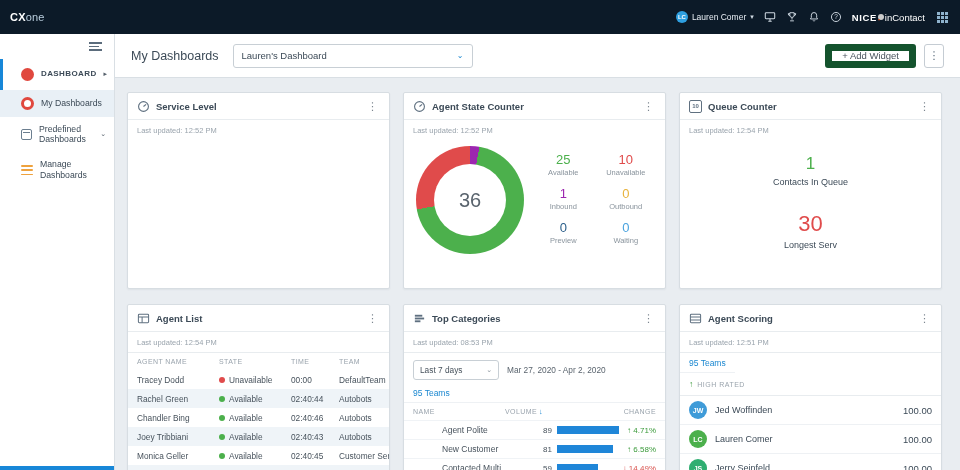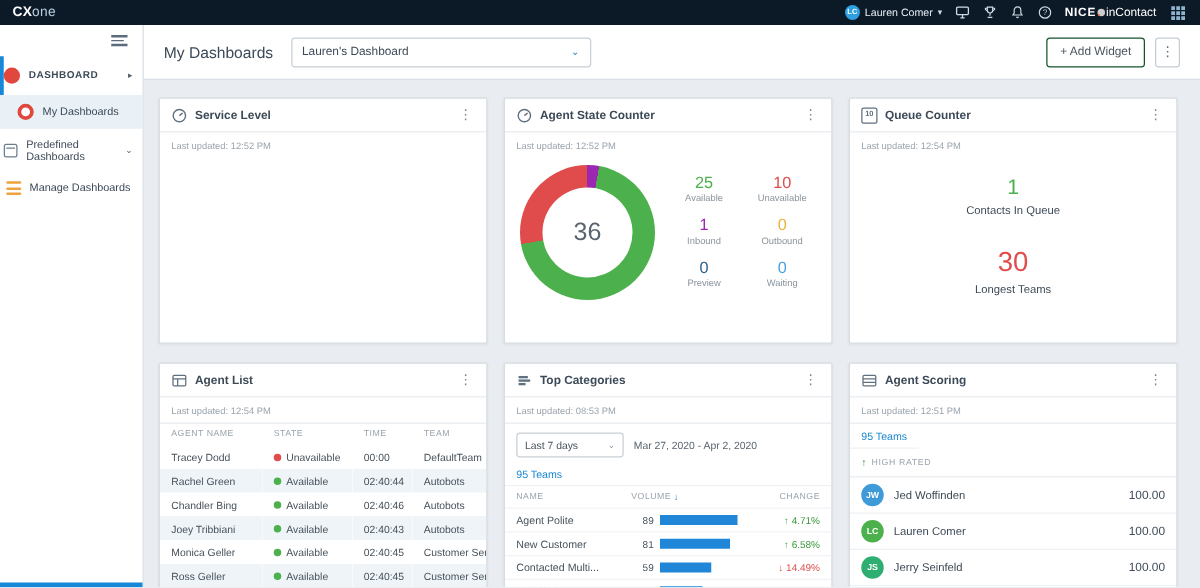"CXone" .topbar { height: 20px -> 34px }
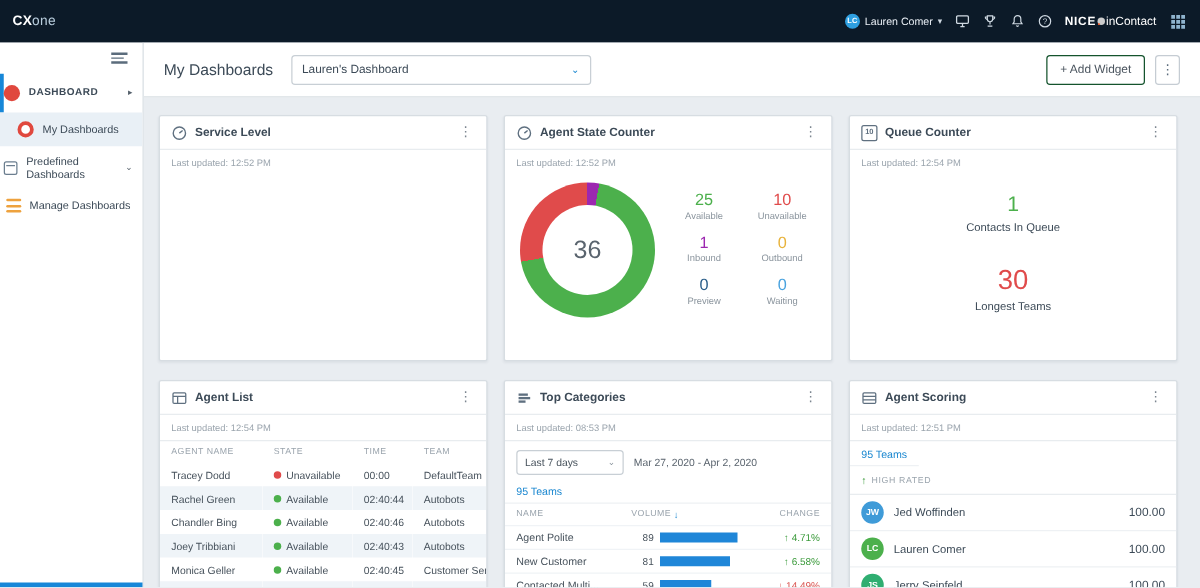"+ Add Widget" .btn-outline { border: 1px solid #14532d -> 7px solid #14532d }
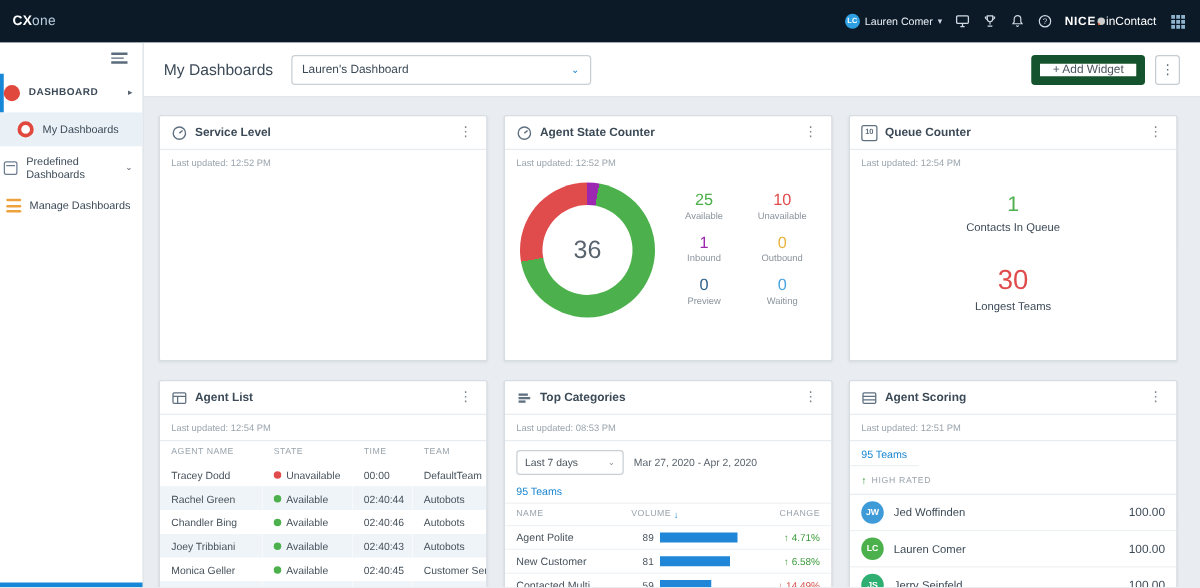"DASHBOARD" .side-item { justify-content: center -> none; padding: 7px 8px 7px 0 -> 7px 8px 7px 18px }
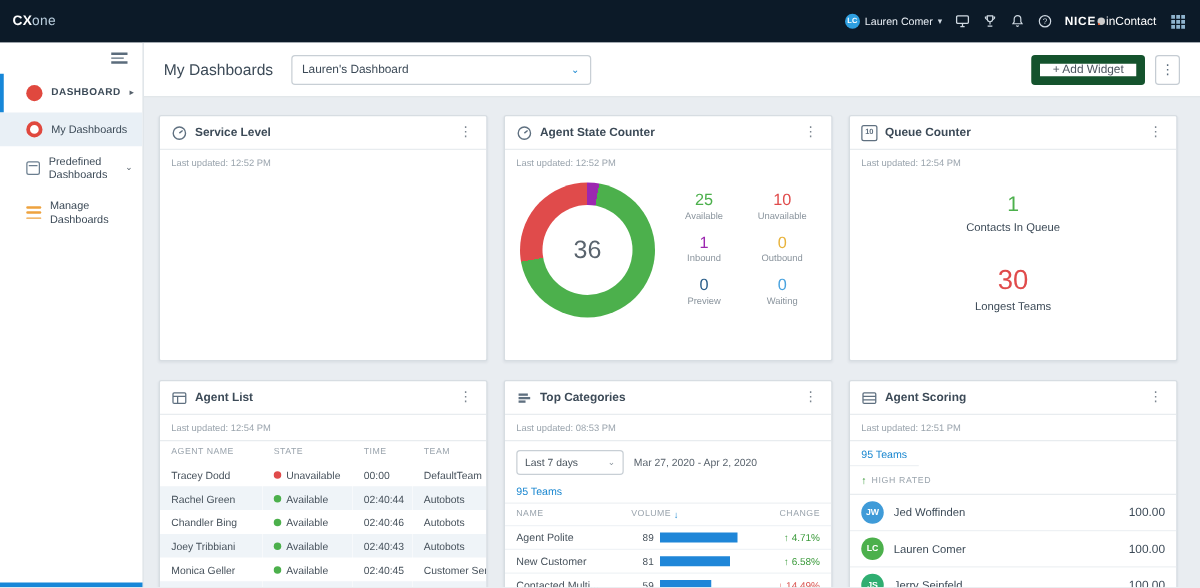"Longest Teams" div.qc-lbl { text: Teams -> Serv }
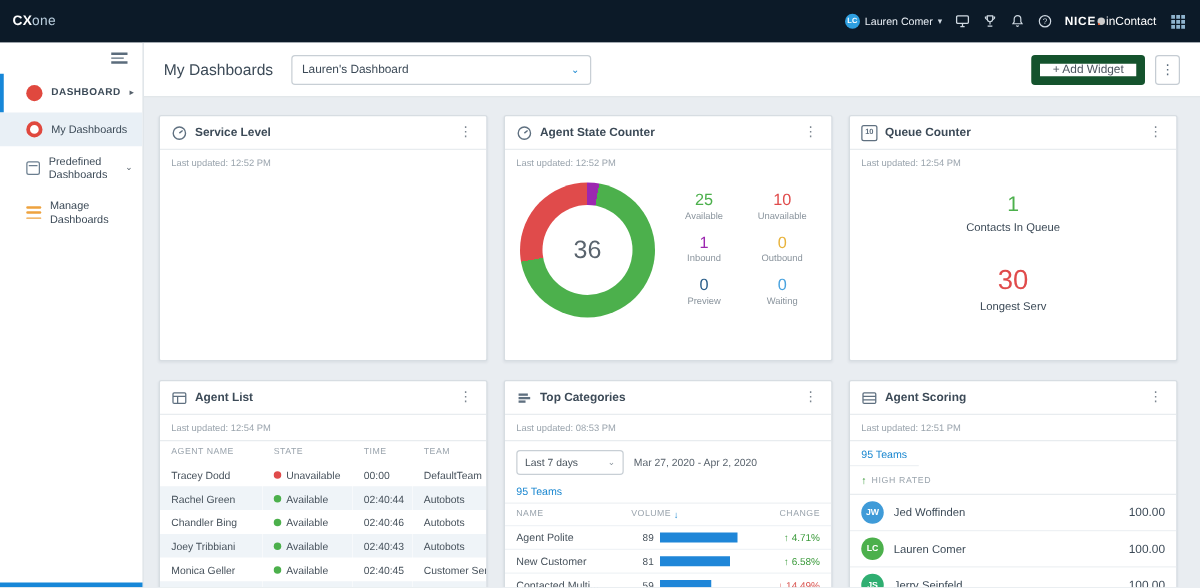"Agent Polite" .tc-name { margin-left: none -> 29px }
